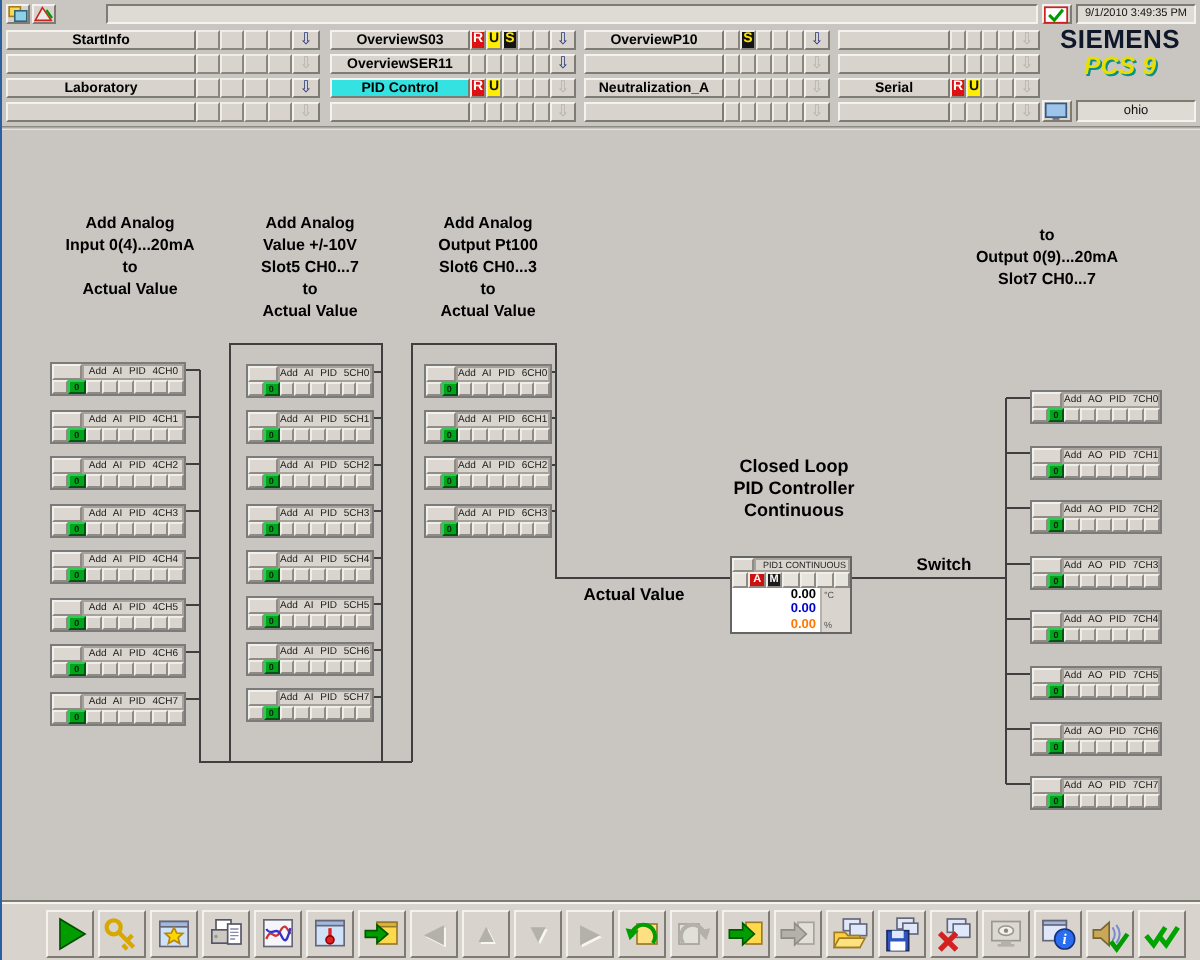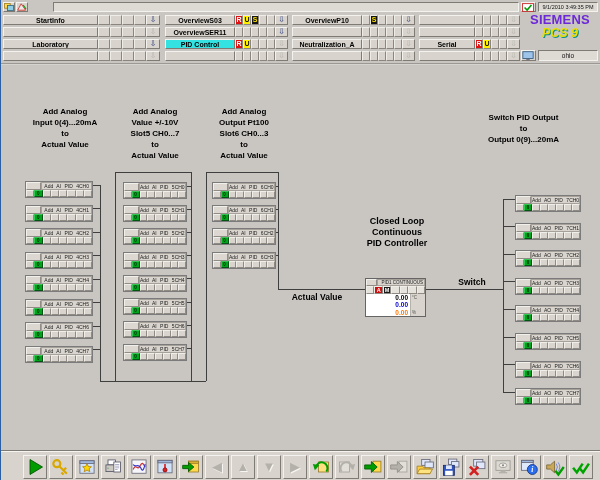"SIEMENS" #brand-siemens { color: #6d28d9 -> #0f172a }
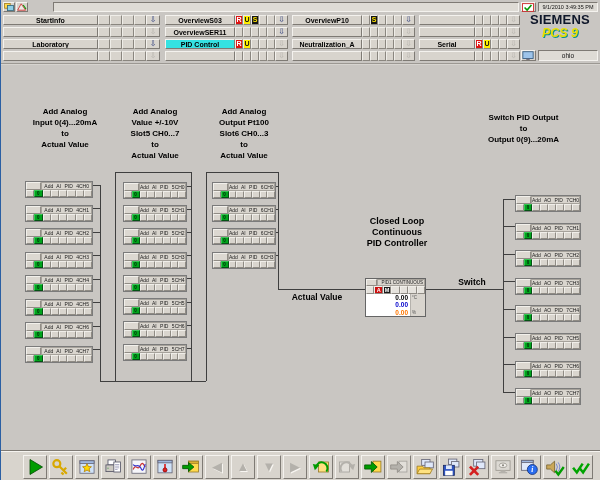"Switch PID Output" div { html: <div>Switch PID Output</div> -> none }
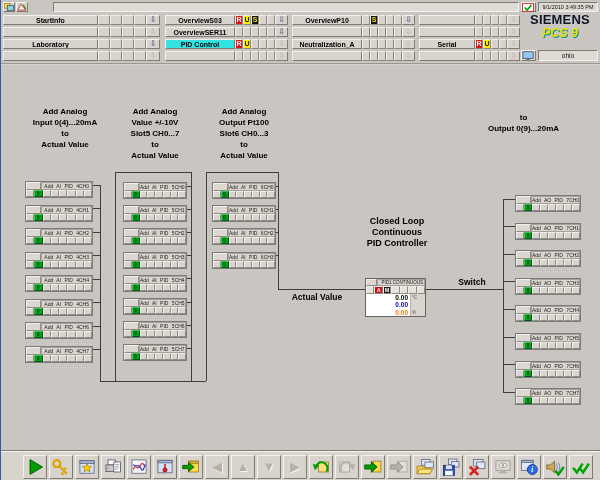"Slot7 CH0...7" div { html: none -> <div>Slot7 CH0...7</div> }
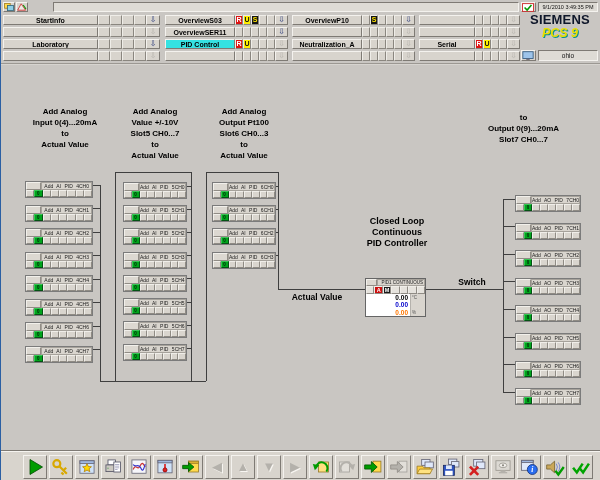"Closed Loop" #lbl-controller { top: 216px -> 228px }
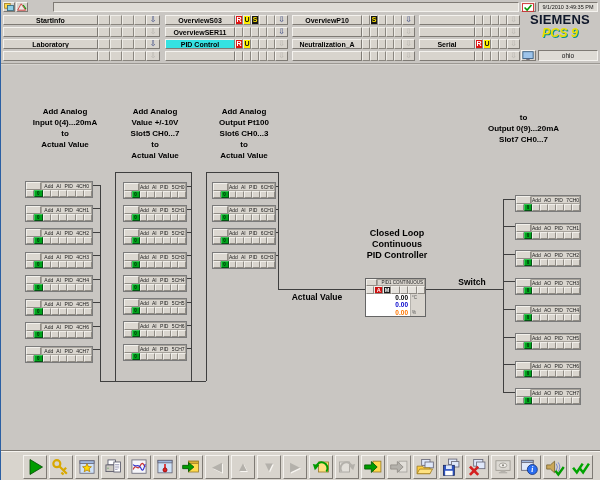"Continuous" div { order: before "PID Controller" -> after "PID Controller" }
